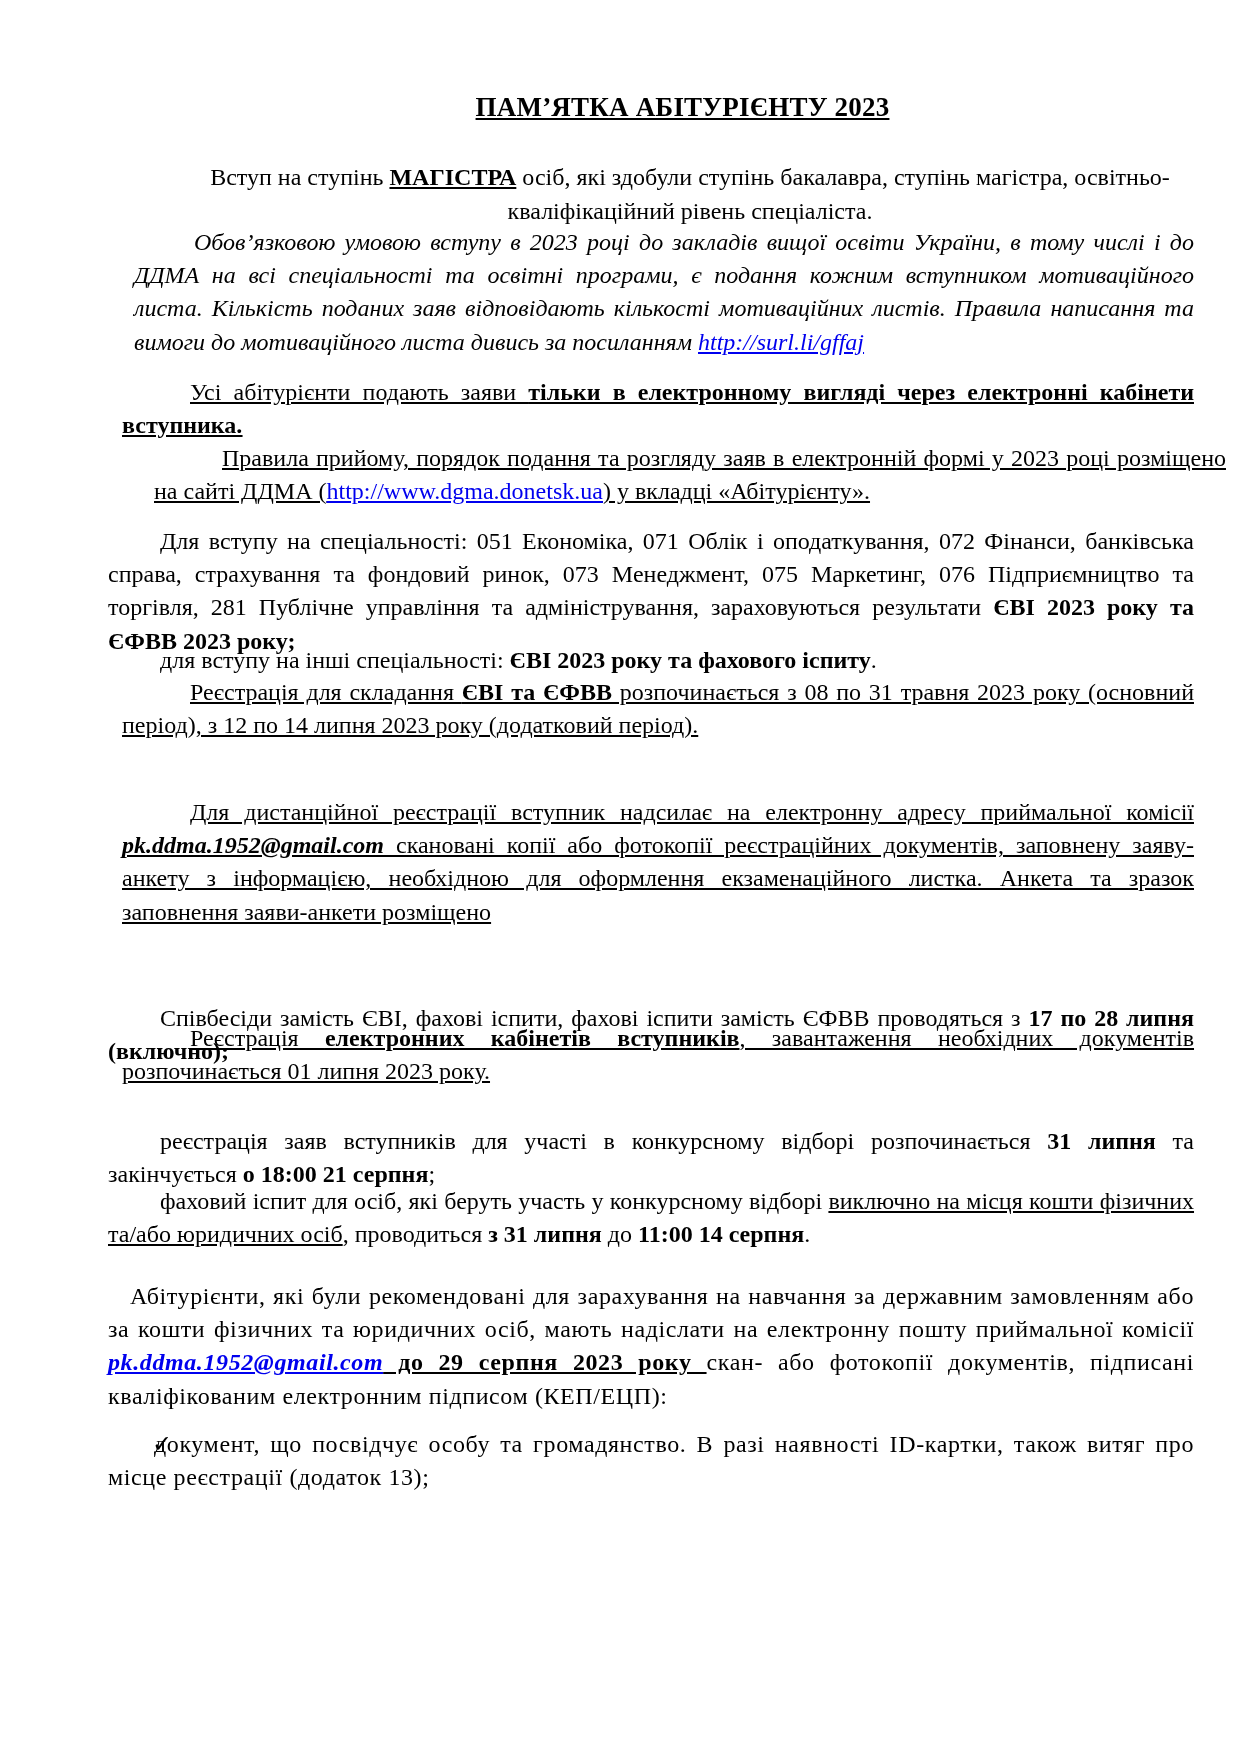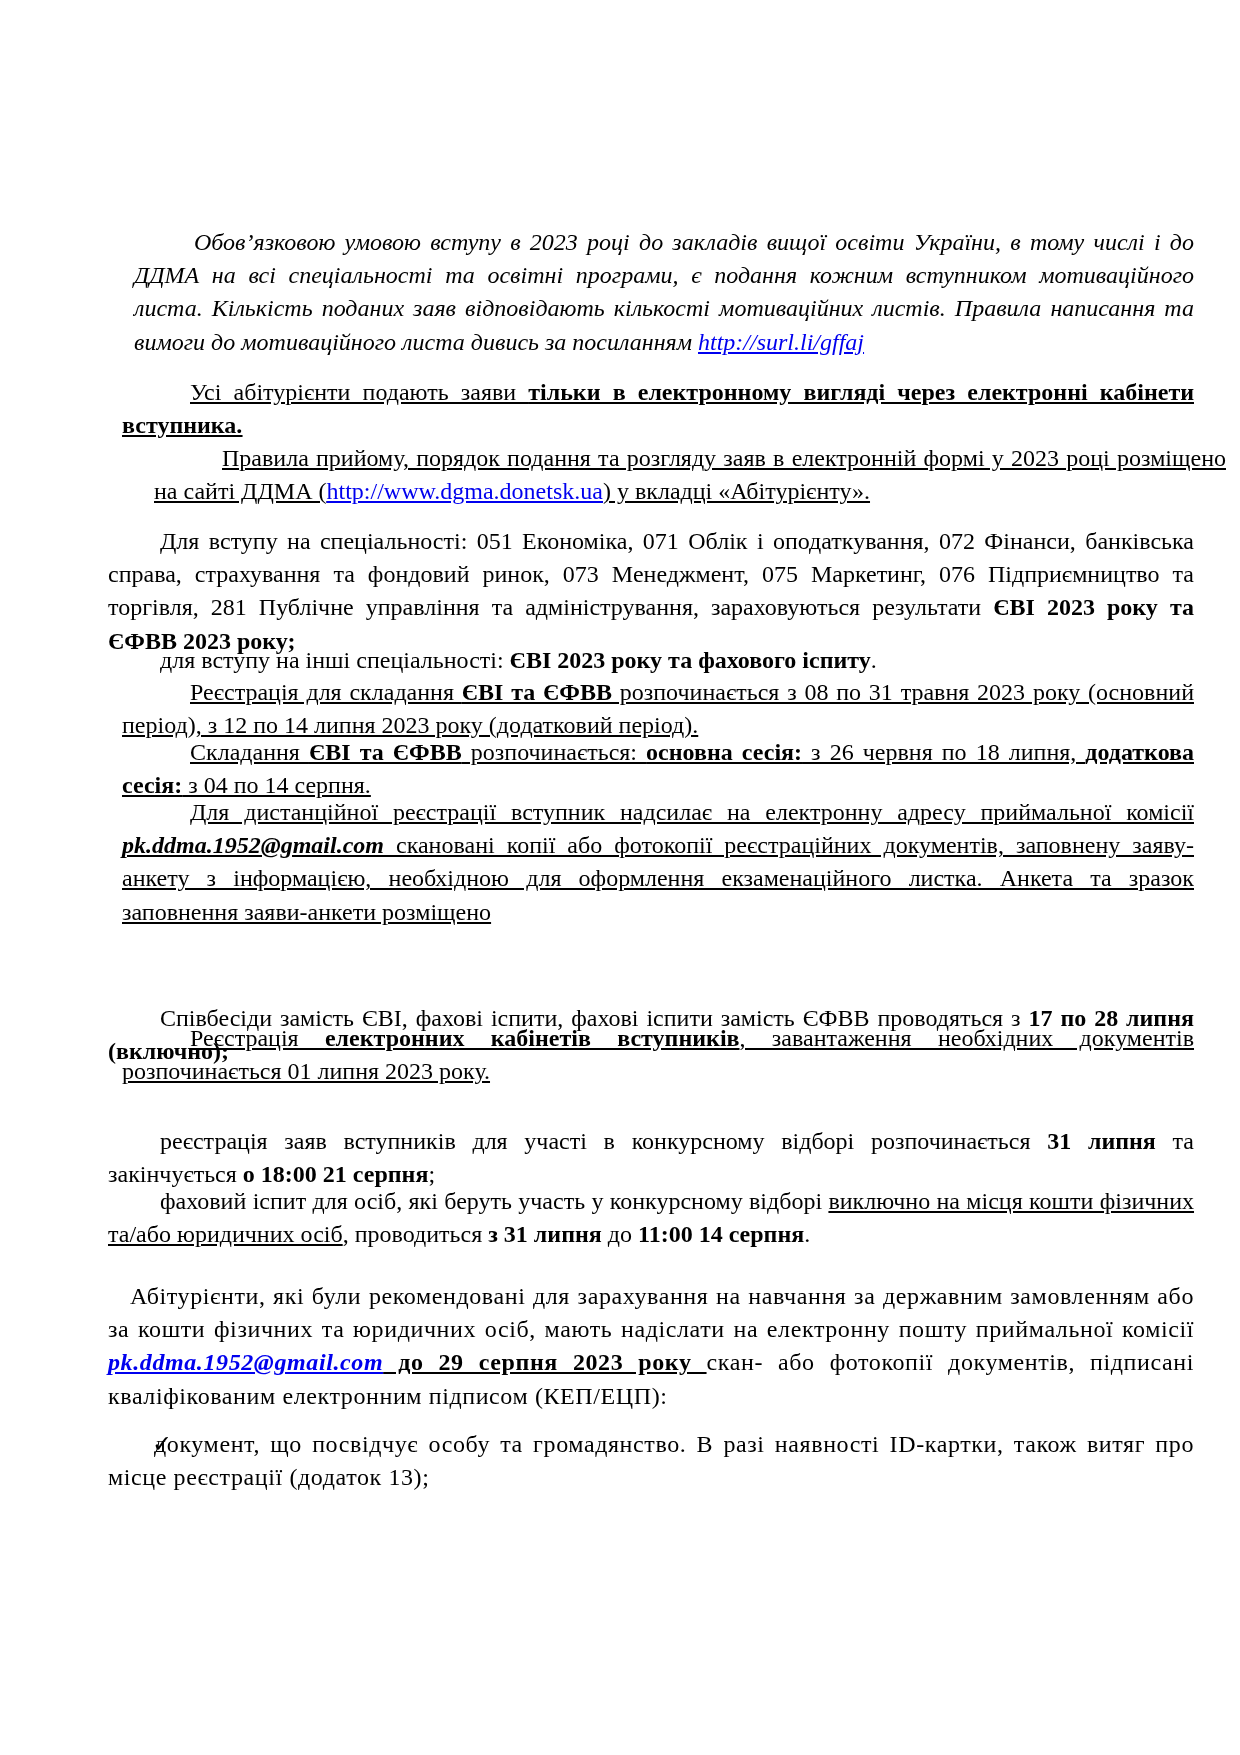"ПАМ’ЯТКА АБІТУРІЄНТУ 2023" div.title { html: none -> <div><span>ПАМ’ЯТКА АБІТУРІЄНТУ 2023</span></div> }
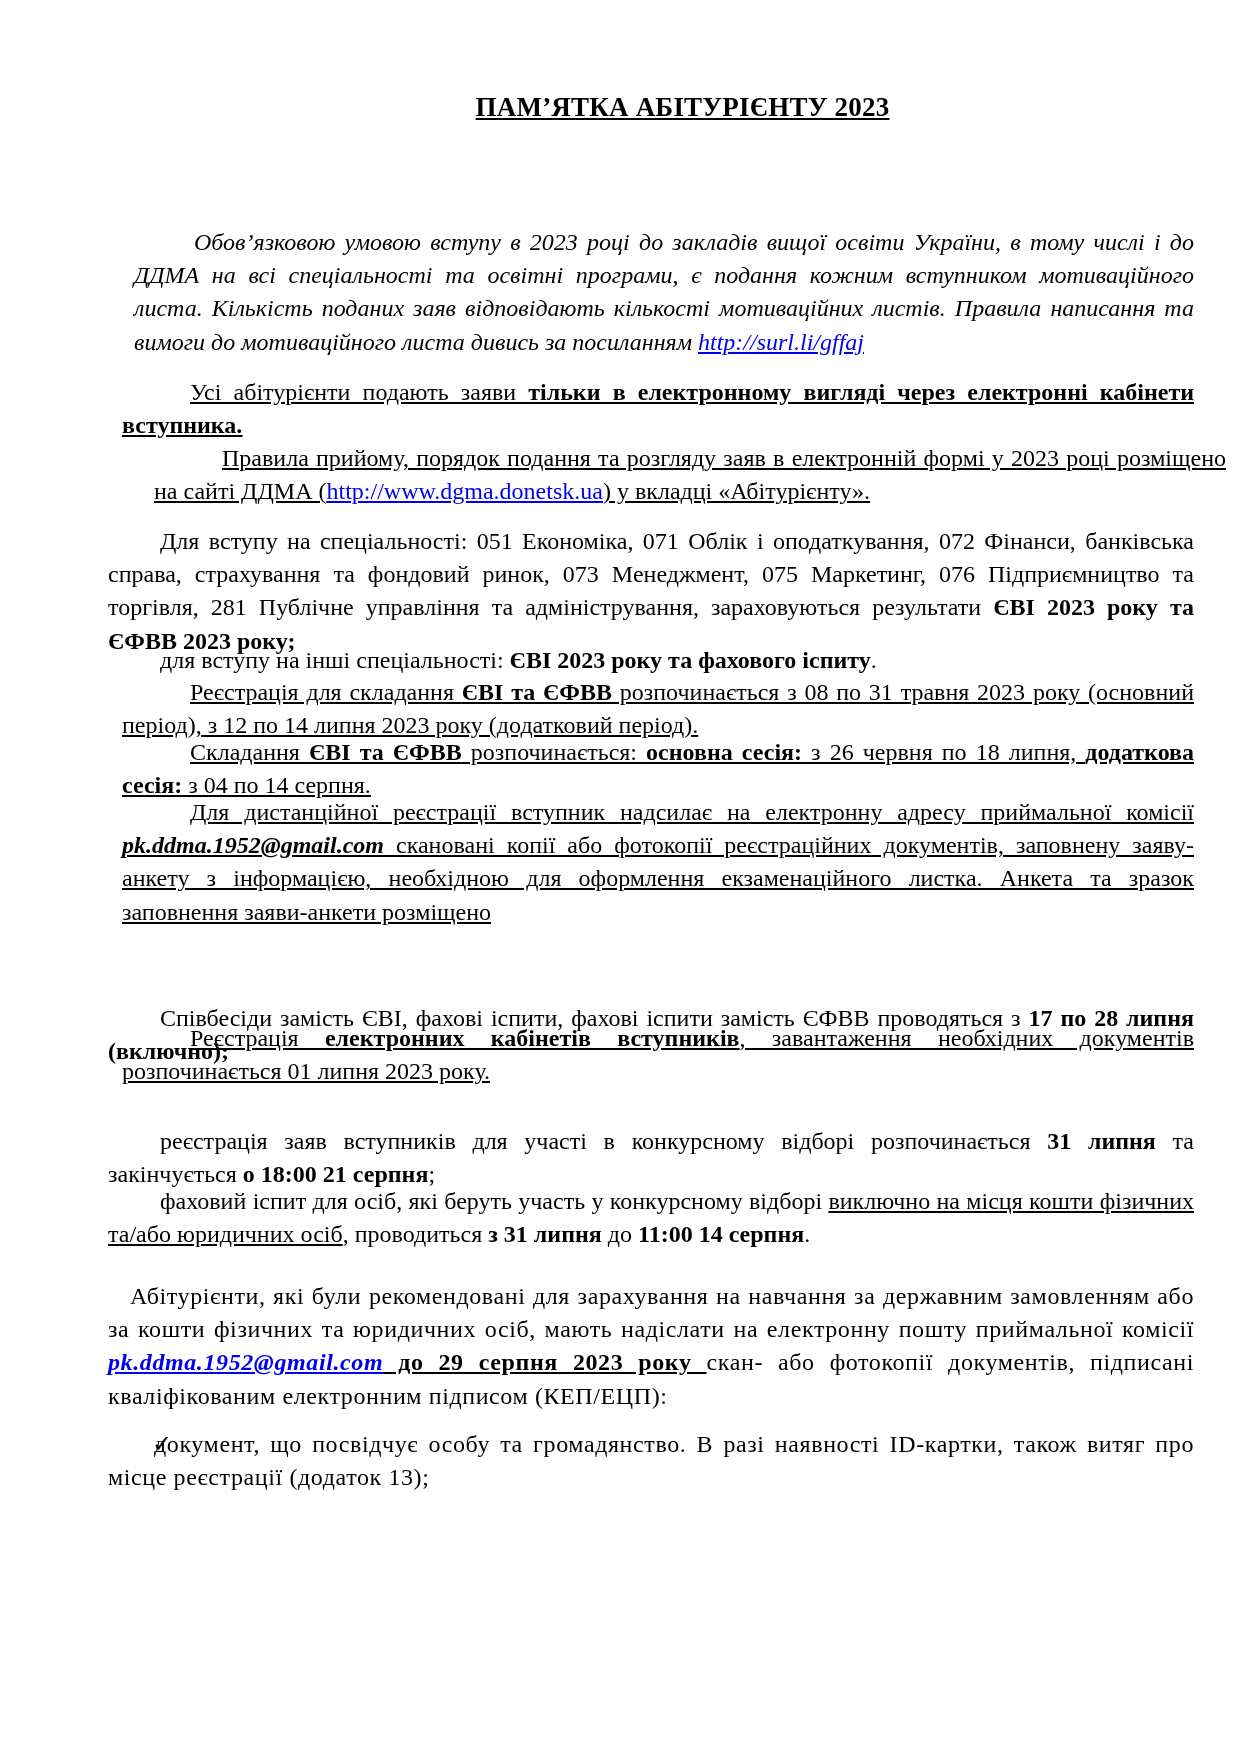"Вступ на ступінь МАГІСТРА осіб," div.subtitle { html: none -> <div> <span>Вступ на ступінь </span><b>МАГІСТРА</b><span> осіб, які здобули ступінь бакалавра, ступінь магістра, освітньо-кваліфікаційний рівень спеціаліста.</span> </div> }
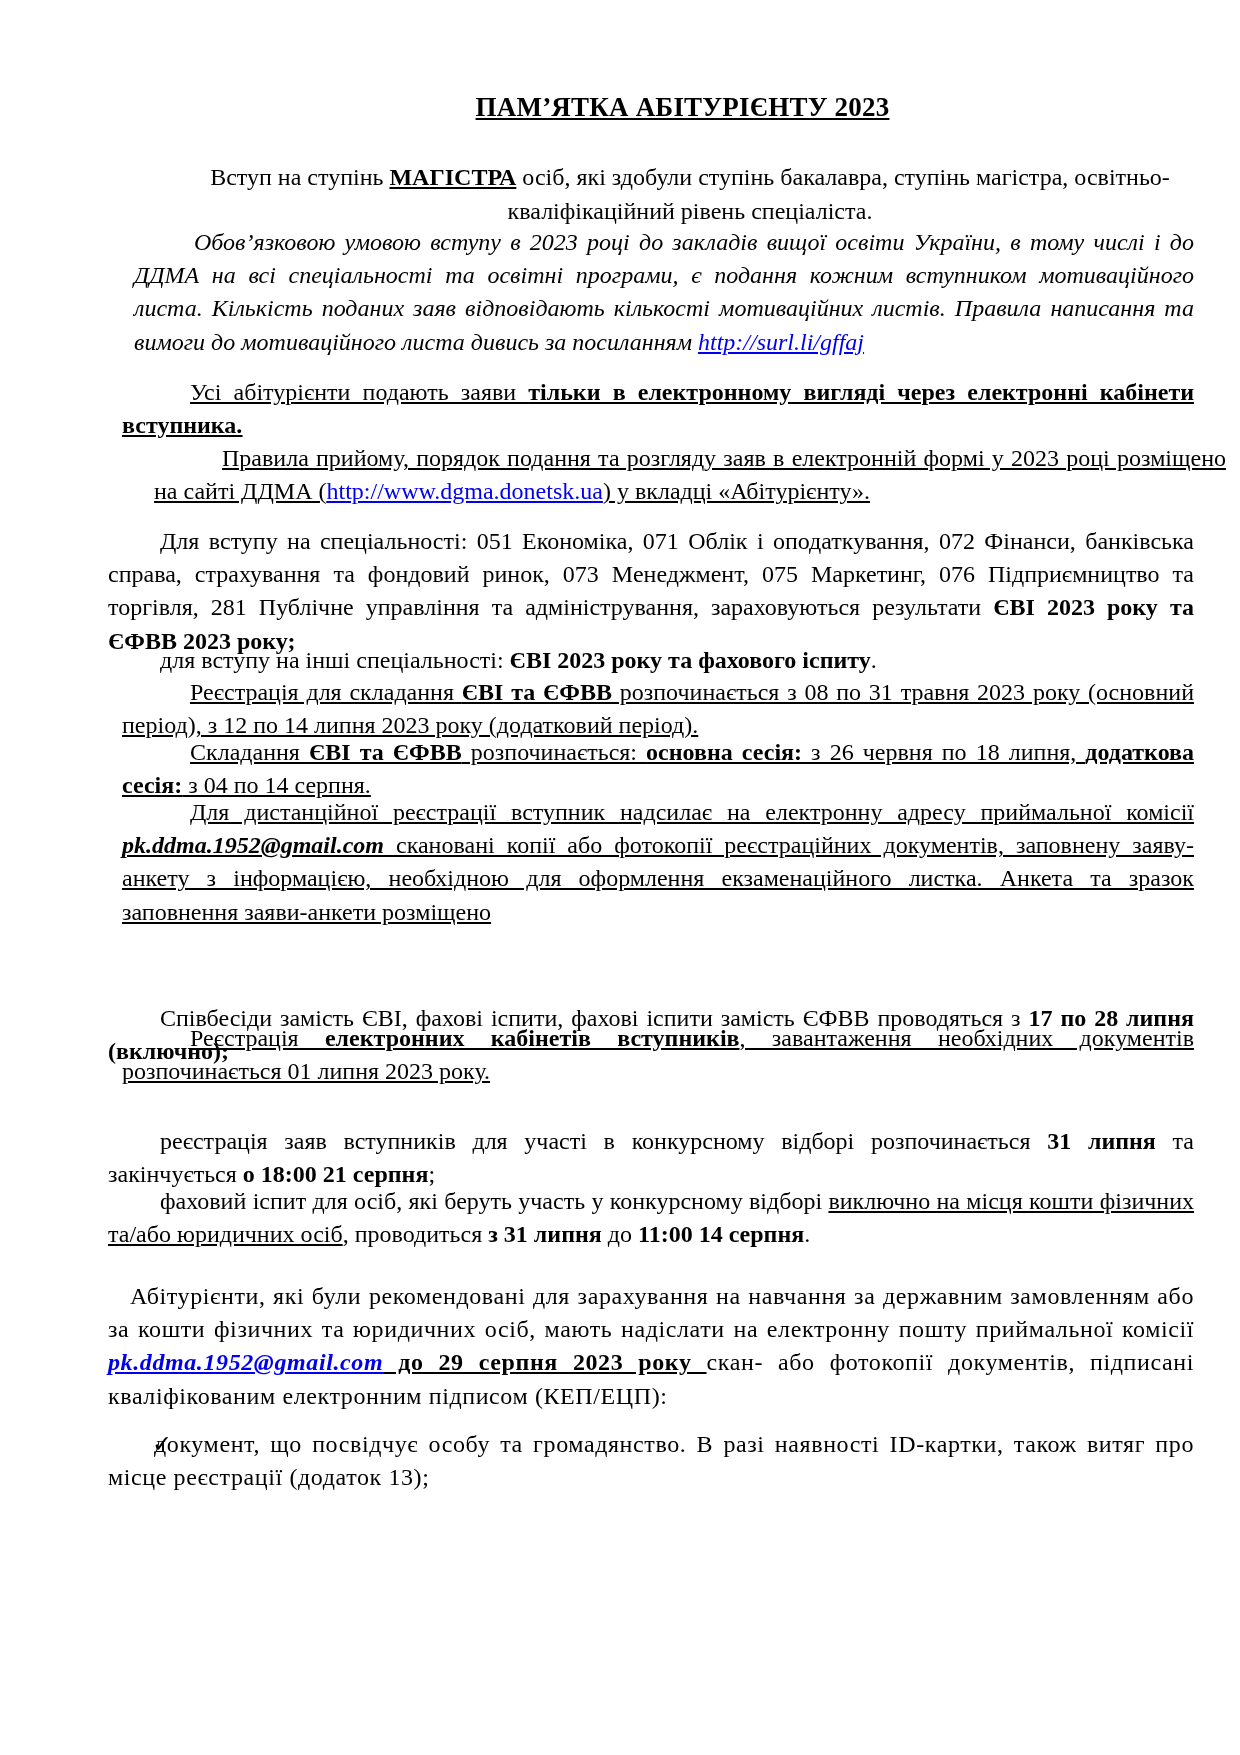"Складання ЄВІ та ЄФВВ розпочинається:" div.para { html: <div> <span>Складання </span><b>ЄВІ та ЄФВВ</b><span> розпочинається: </span><b>основна сесія:</b><span> з 26 червня по 18 липня, </span><b>додаткова сесія:</b><span> з 04 по 14 серпня.</span> </div> -> none }
